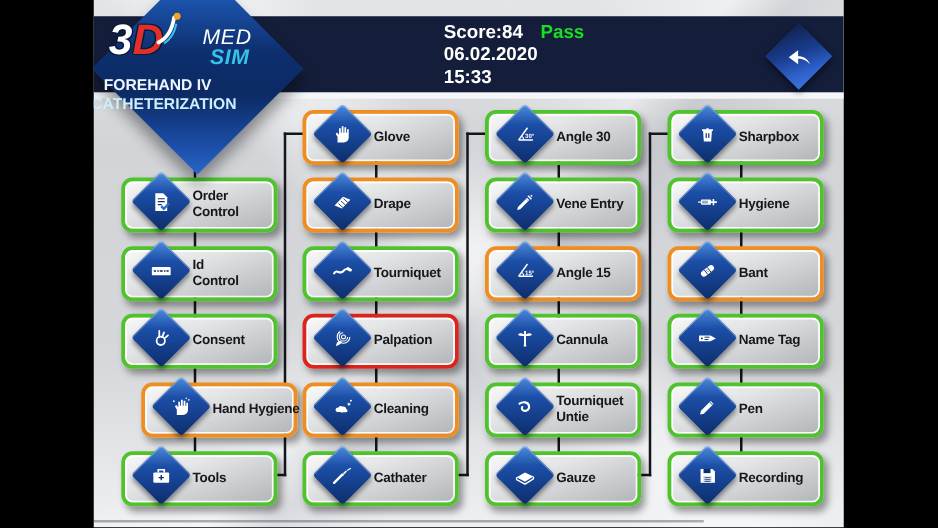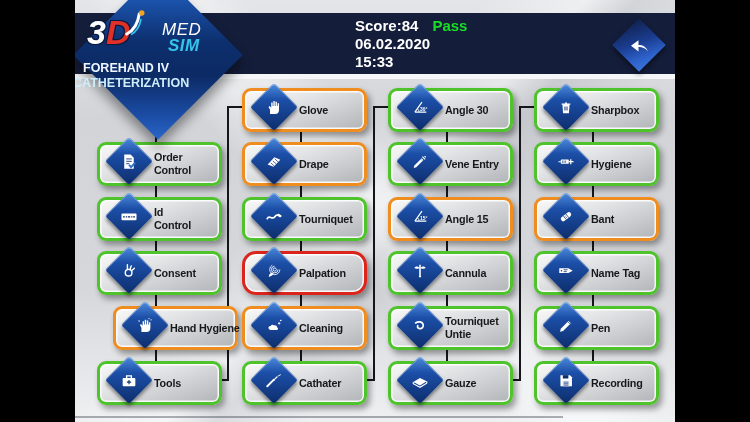"Palpation" .st-fail { border-radius: 14px -> none }
